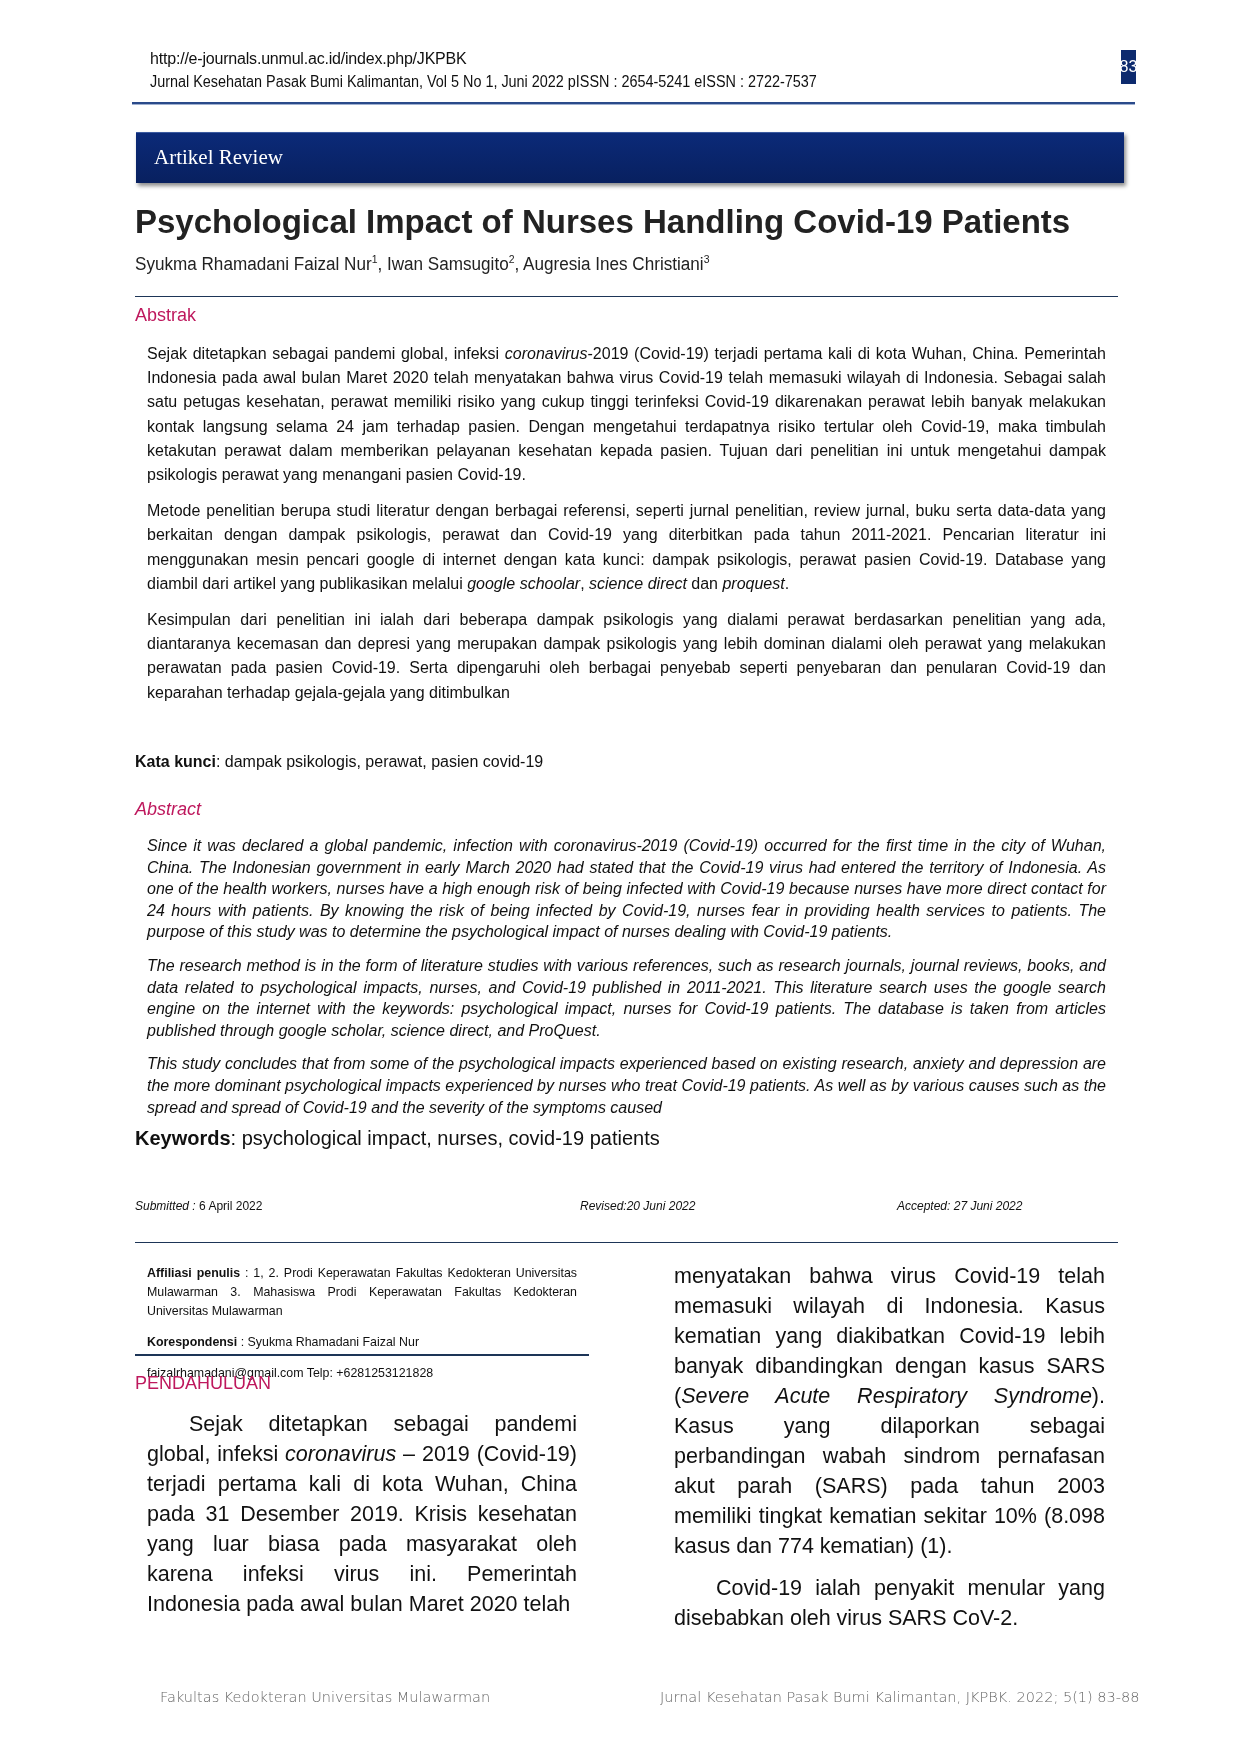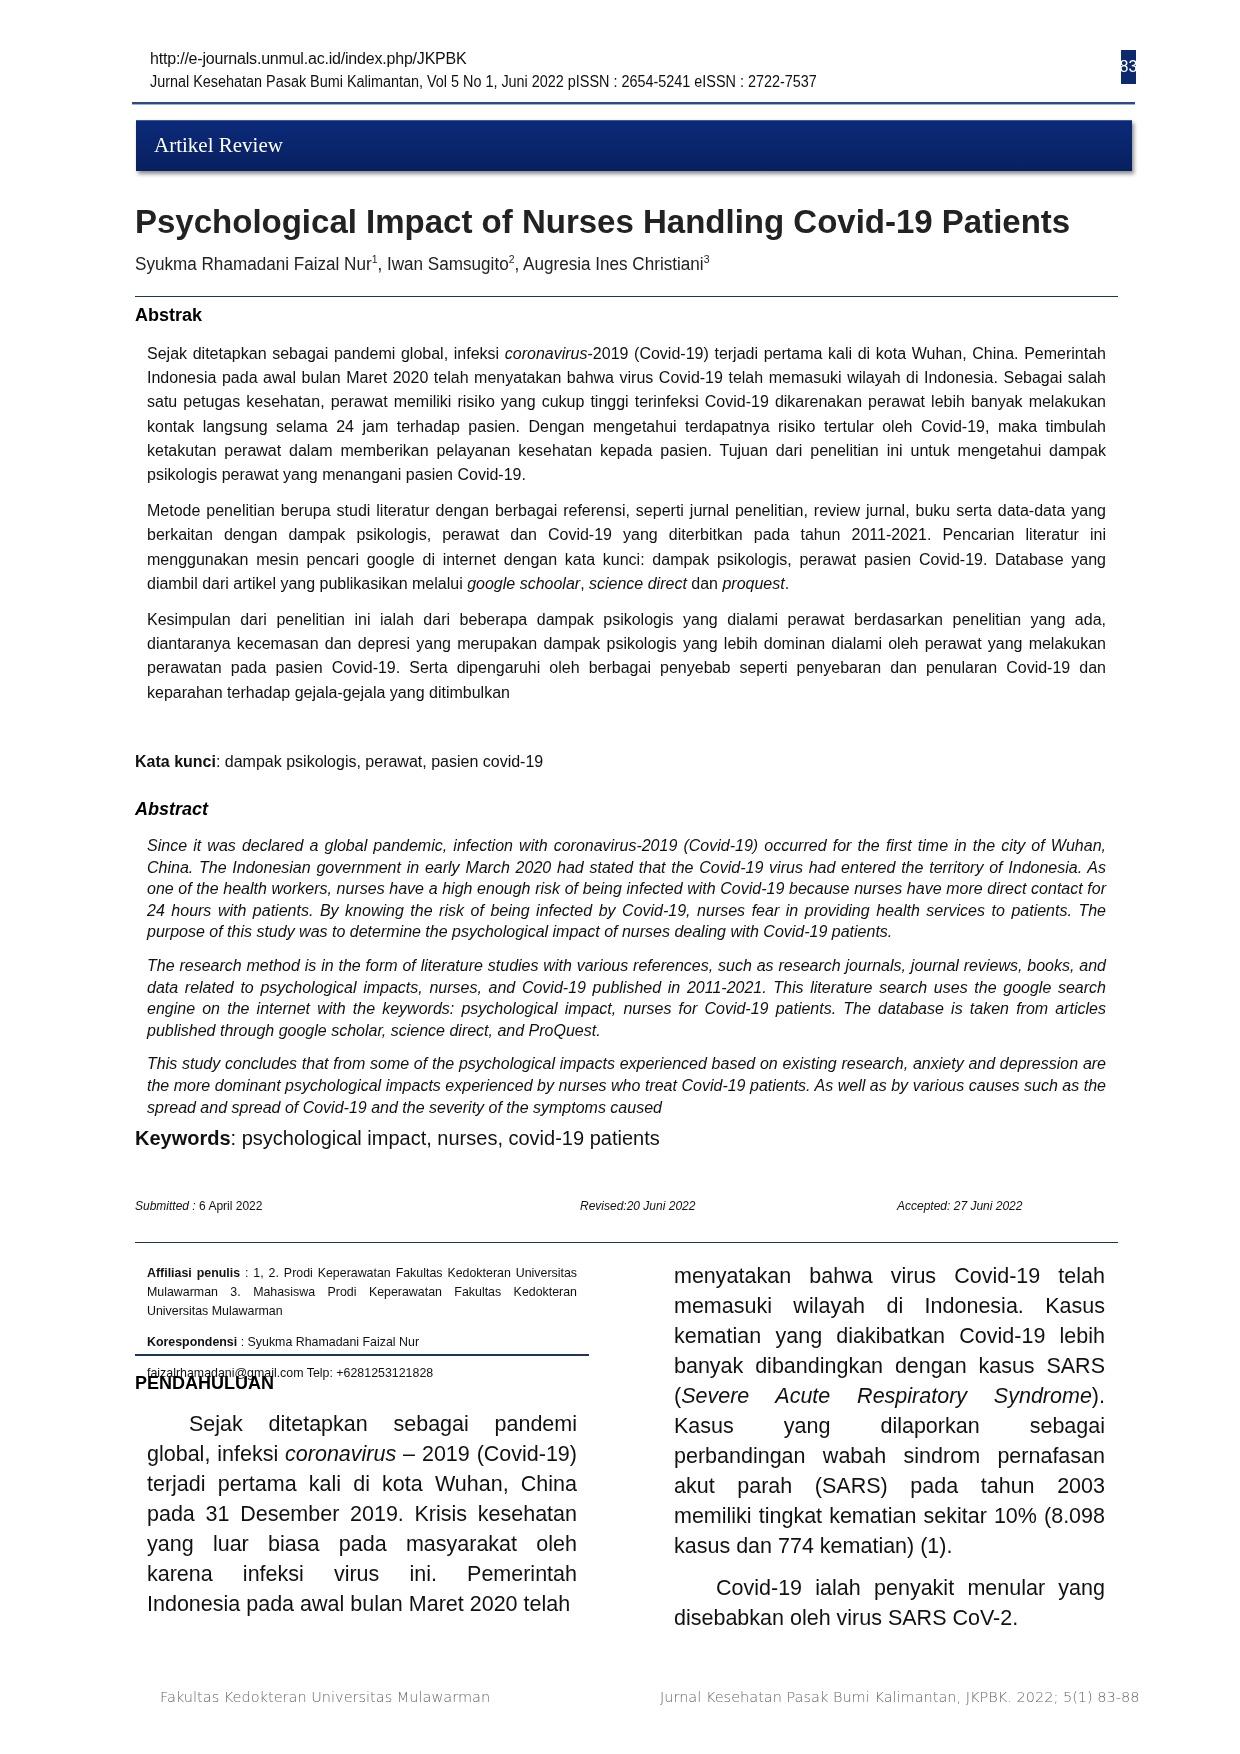"Artikel Review" .banner { padding-left: 8px -> none; top: 120px -> 132px }
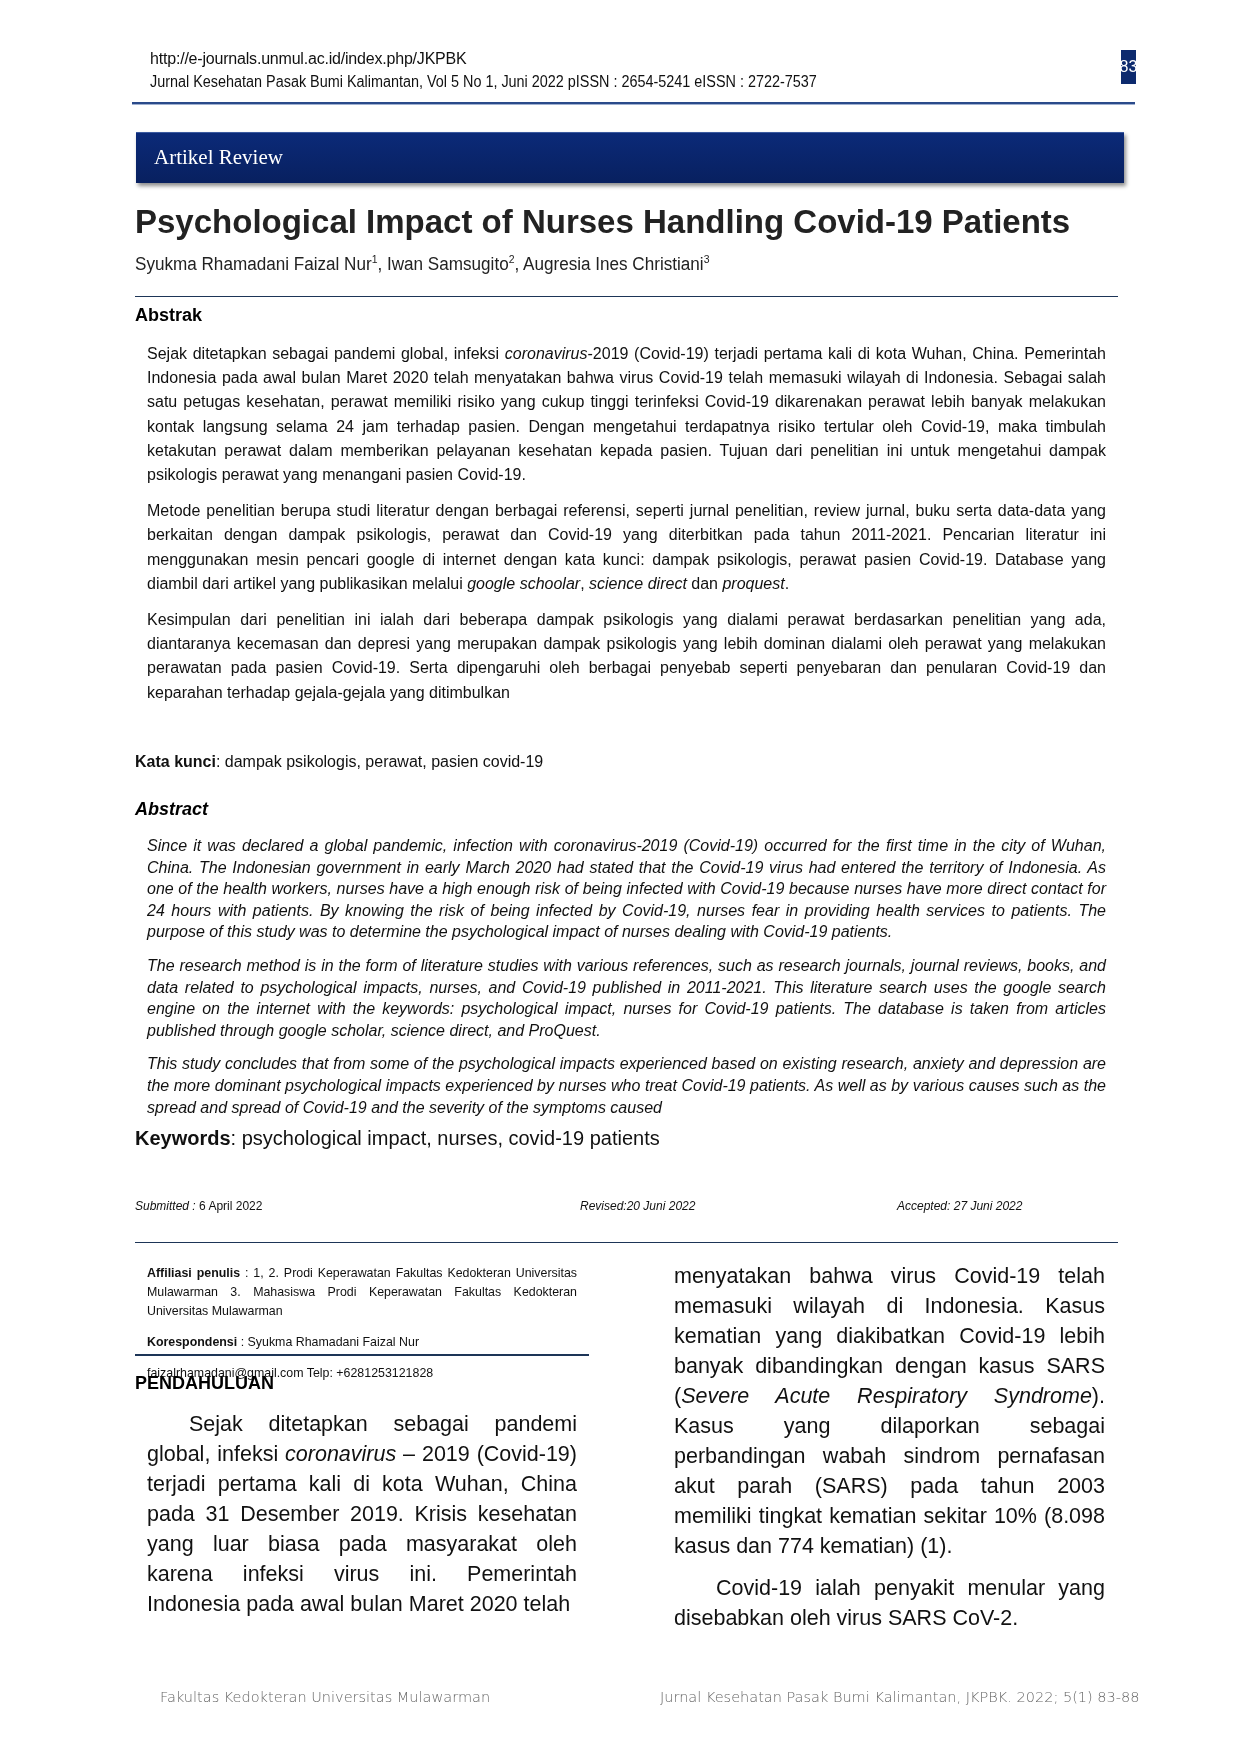"Abstrak" .sec-h { color: #000000 -> #be185d; font-weight: bold -> normal }
